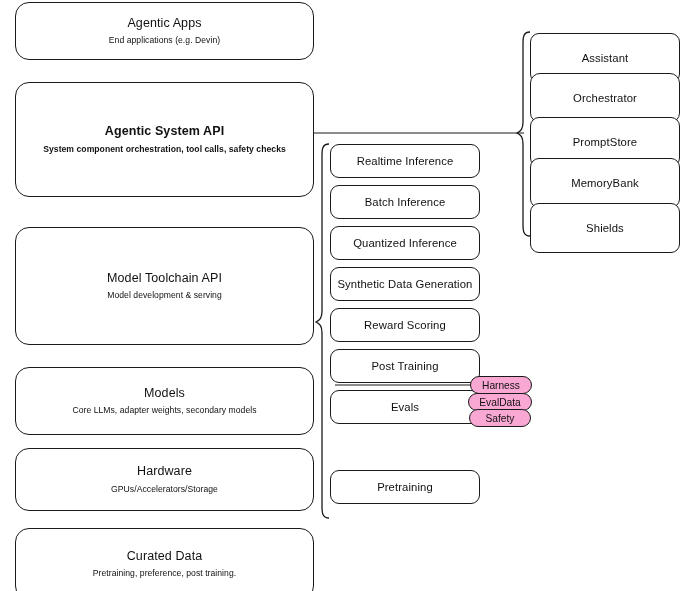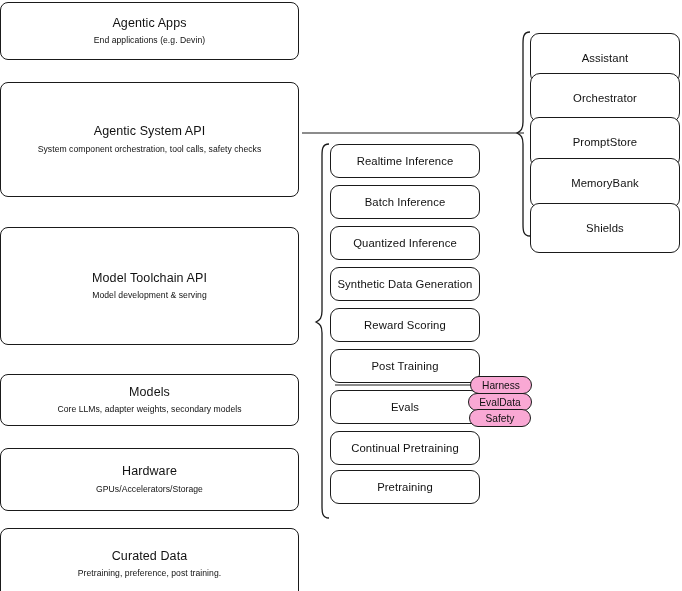"Agentic Apps" .layer { border-radius: 8px -> 14px; left: 0 -> 15px }
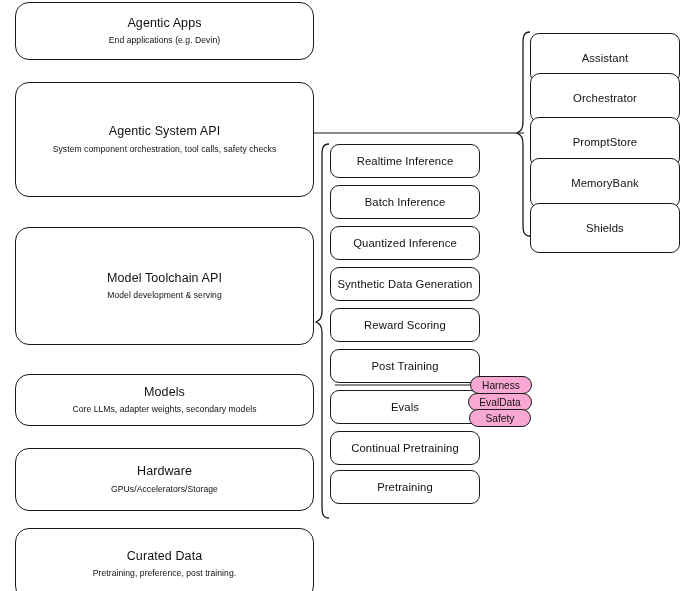"Agentic System API" div.box { font-weight: none -> bold }
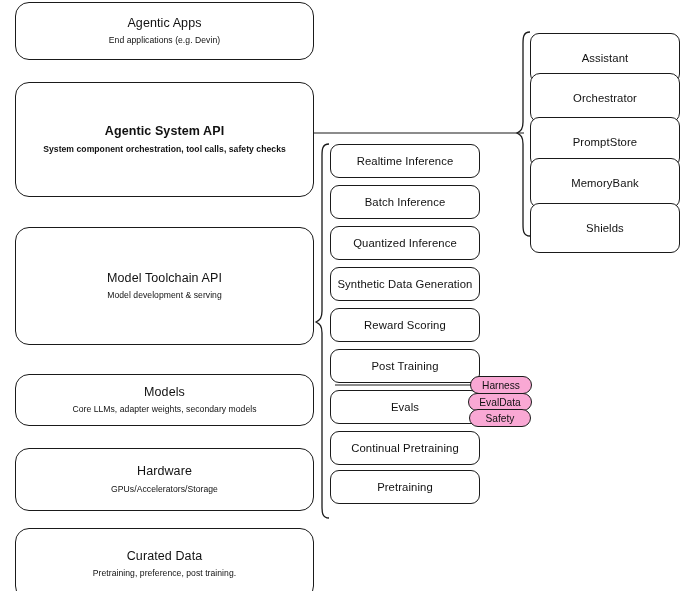"Models" div.box { height: 52px -> 68px; margin-top: 7px -> none }
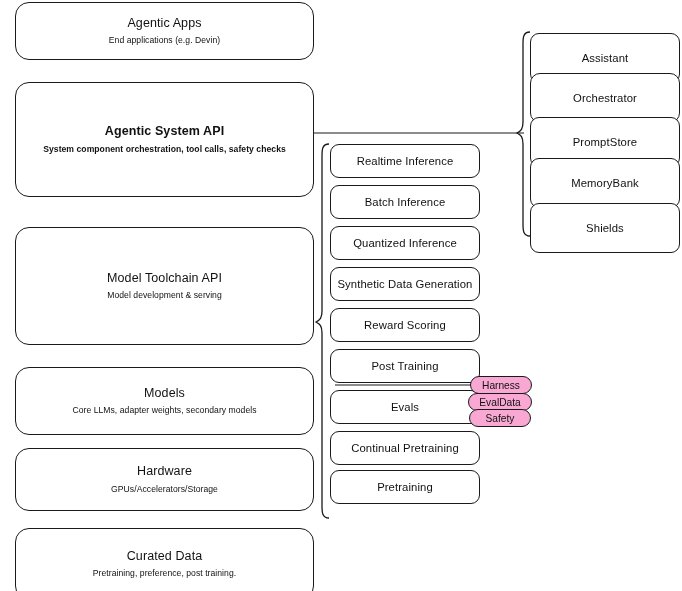"Continual Pretraining" div.box { html: <div> <div>Continual Pretraining</div> </div> -> none }
